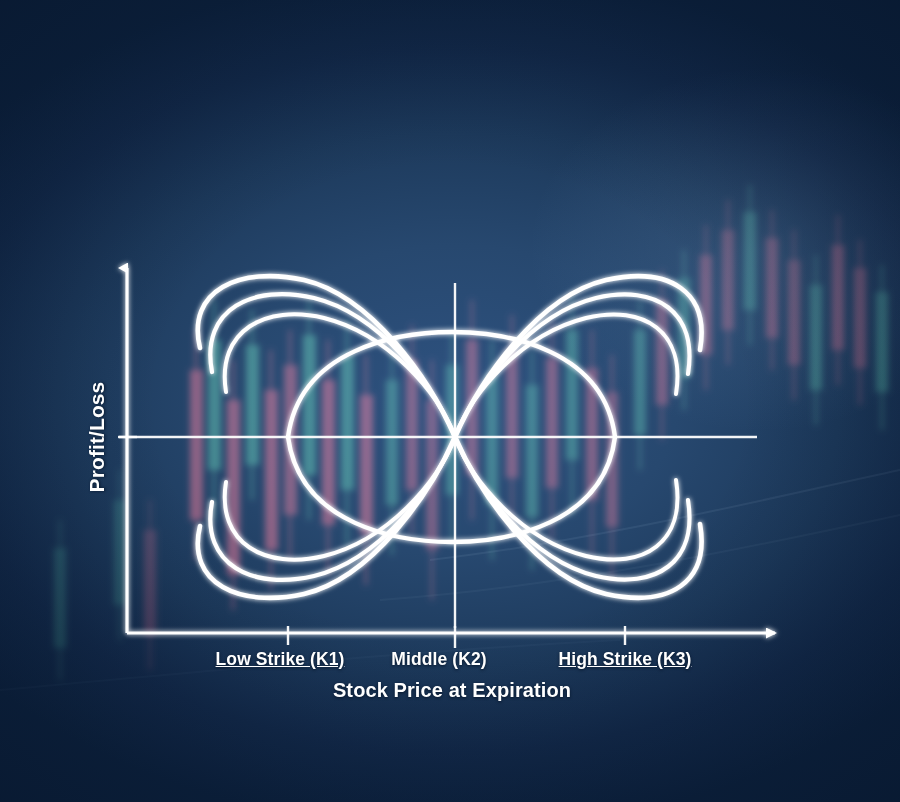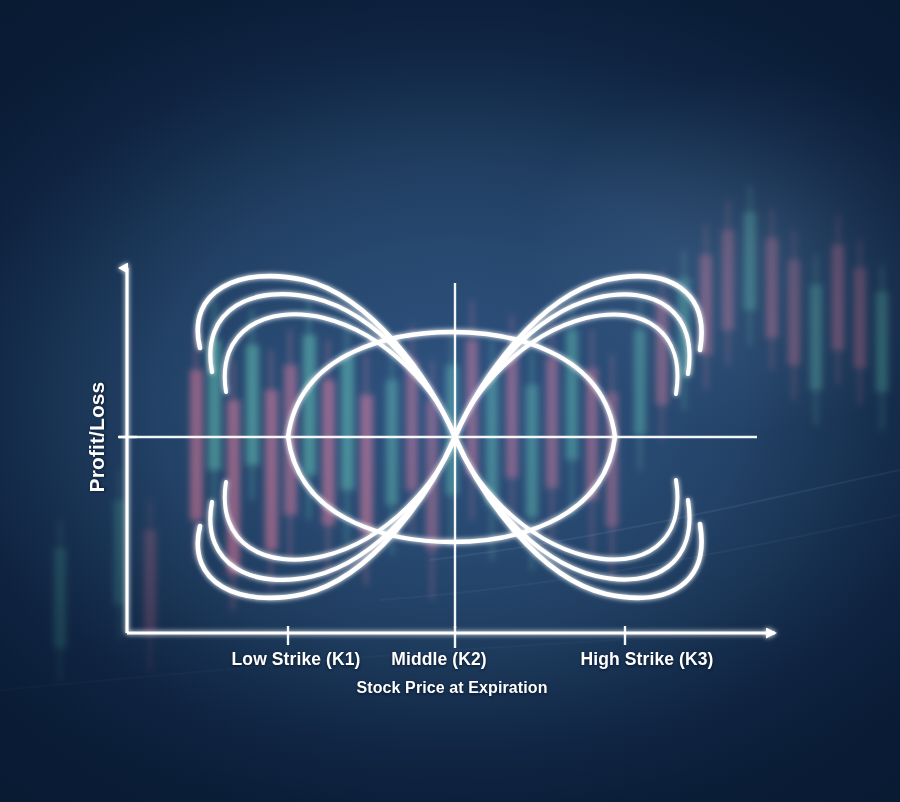"Low Strike (K1)" .tick-k1 { left: 296px -> 280px; text-decoration: none -> underline }
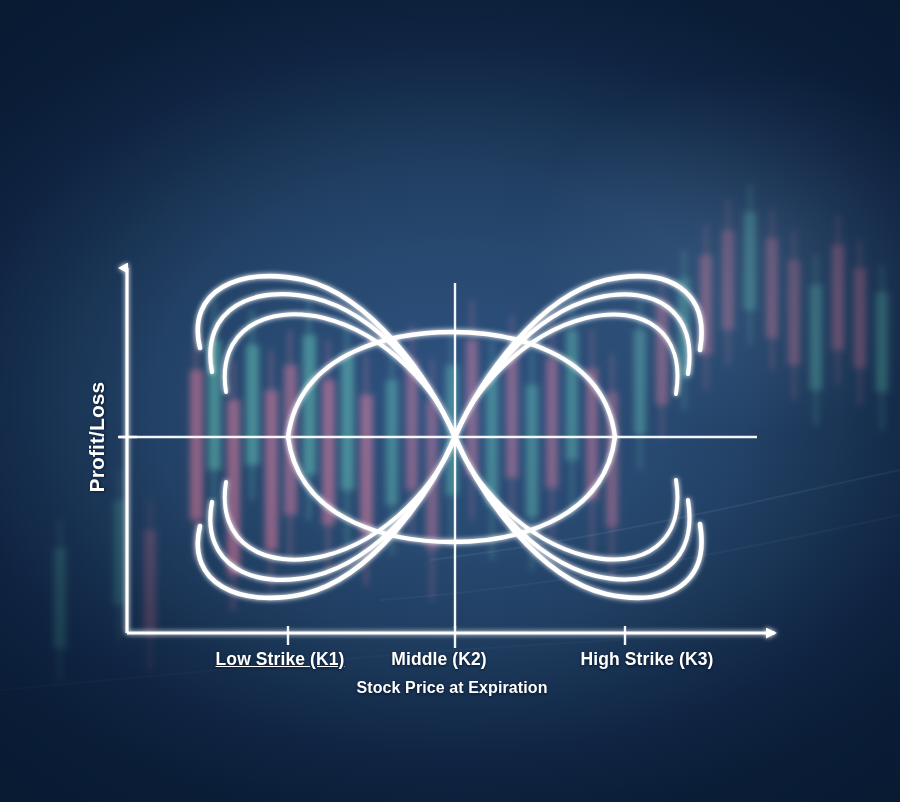"High Strike (K3)" .tick-k3 { left: 647px -> 625px; text-decoration: none -> underline }
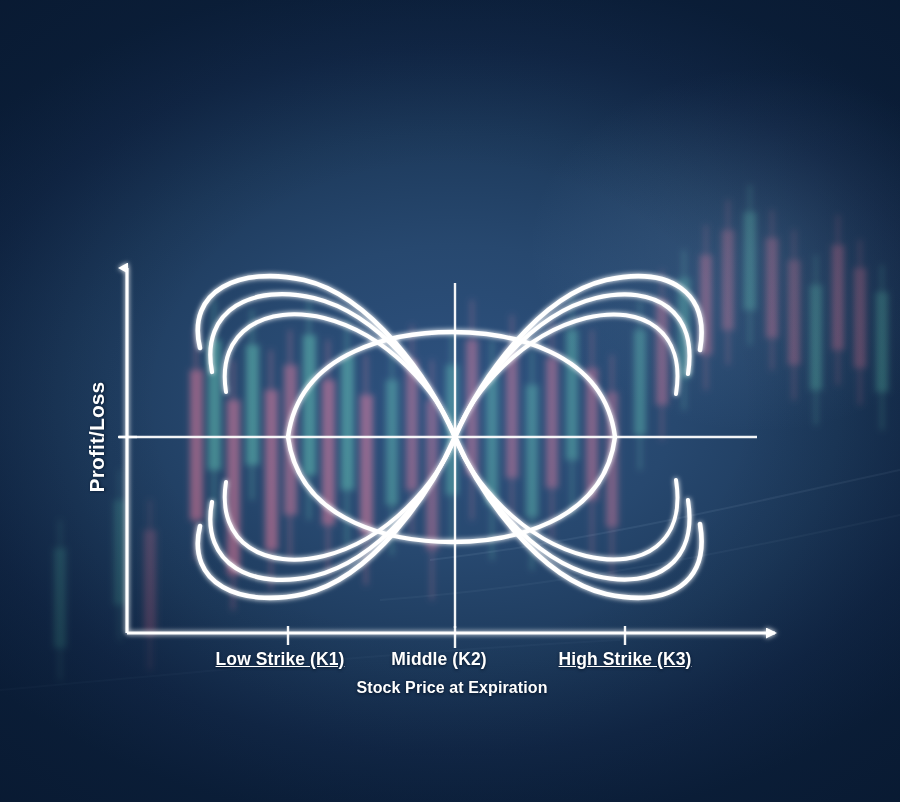"Stock Price at Expiration" .axis-x-label { font-size: 16px -> 20px }
